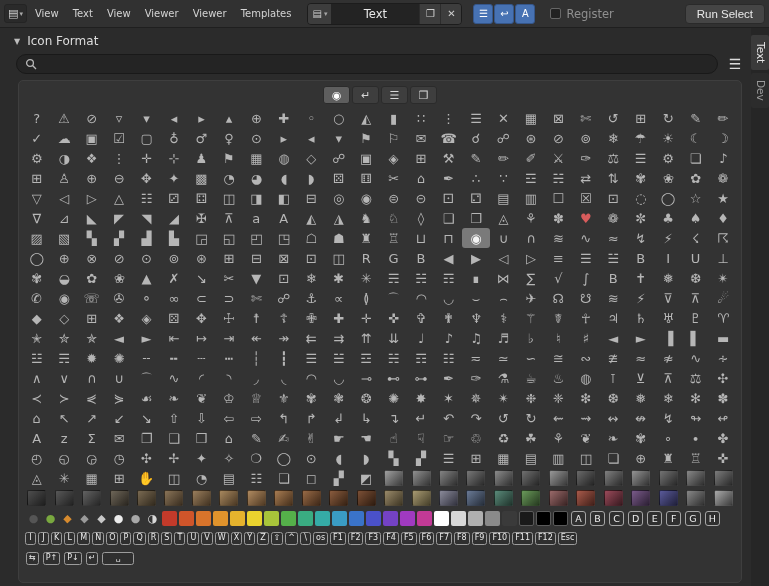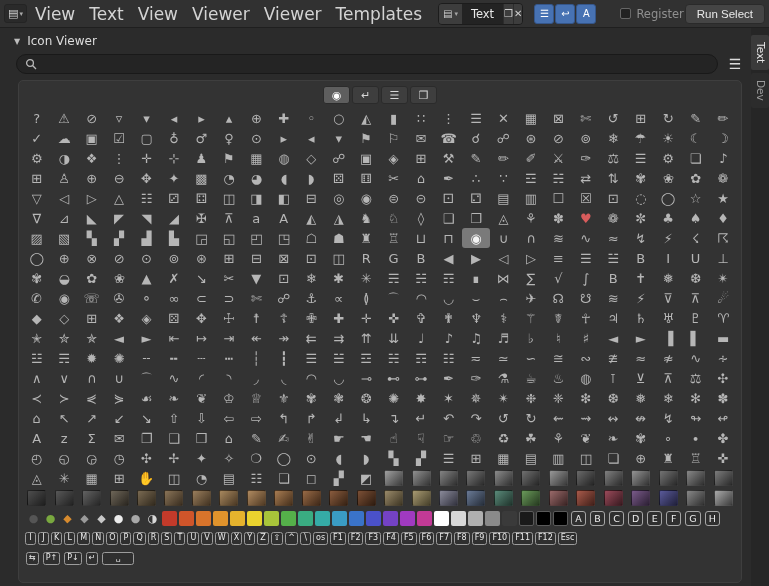"View" .menu { font-size: 17px -> 10px }
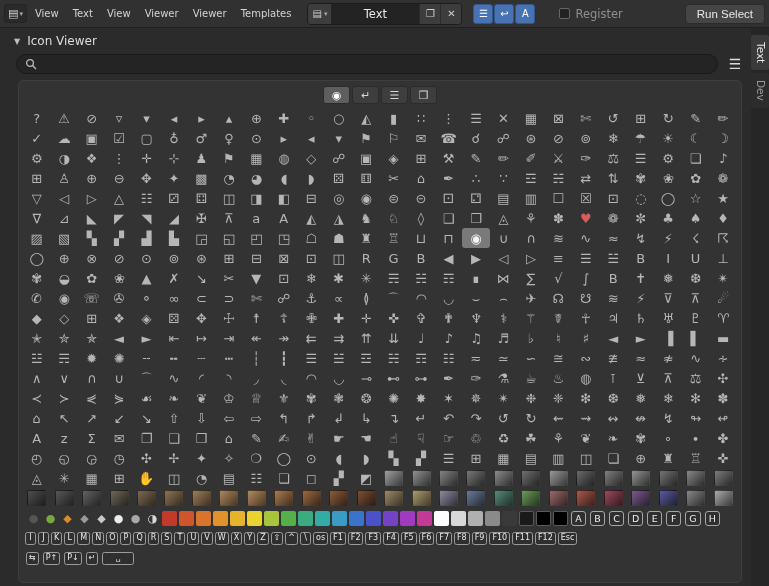"Register" .register { margin-left: 23px -> 14px }
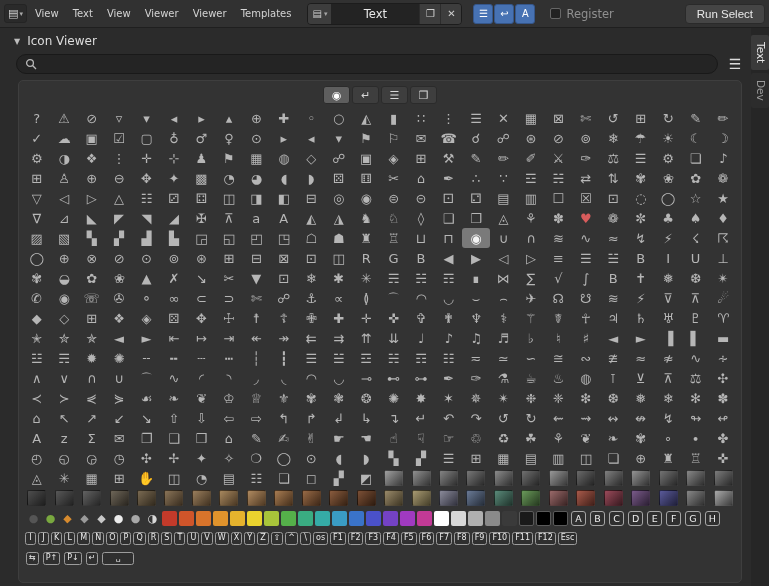"Icon Viewer" span { text: Viewer -> Format }
